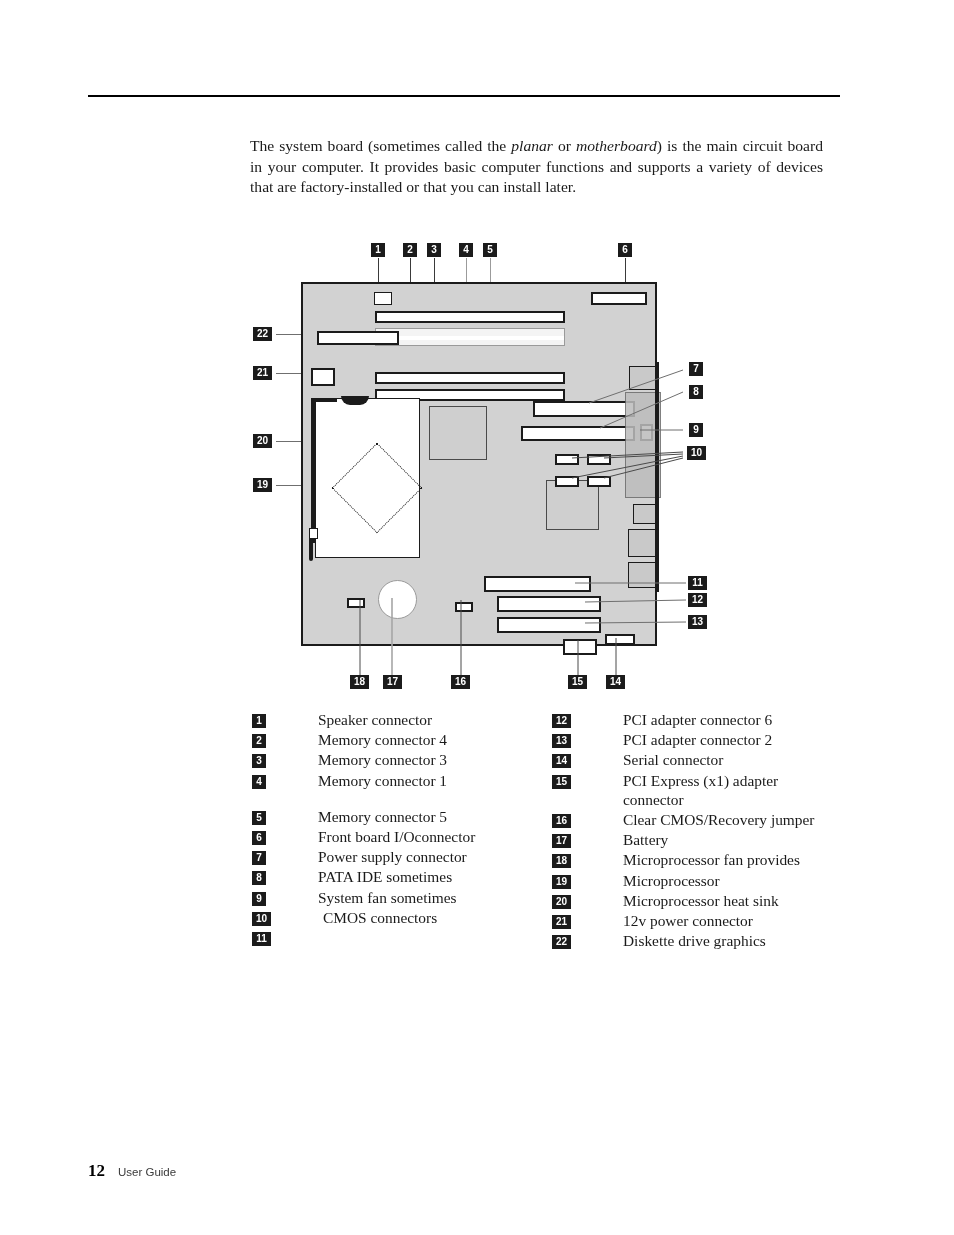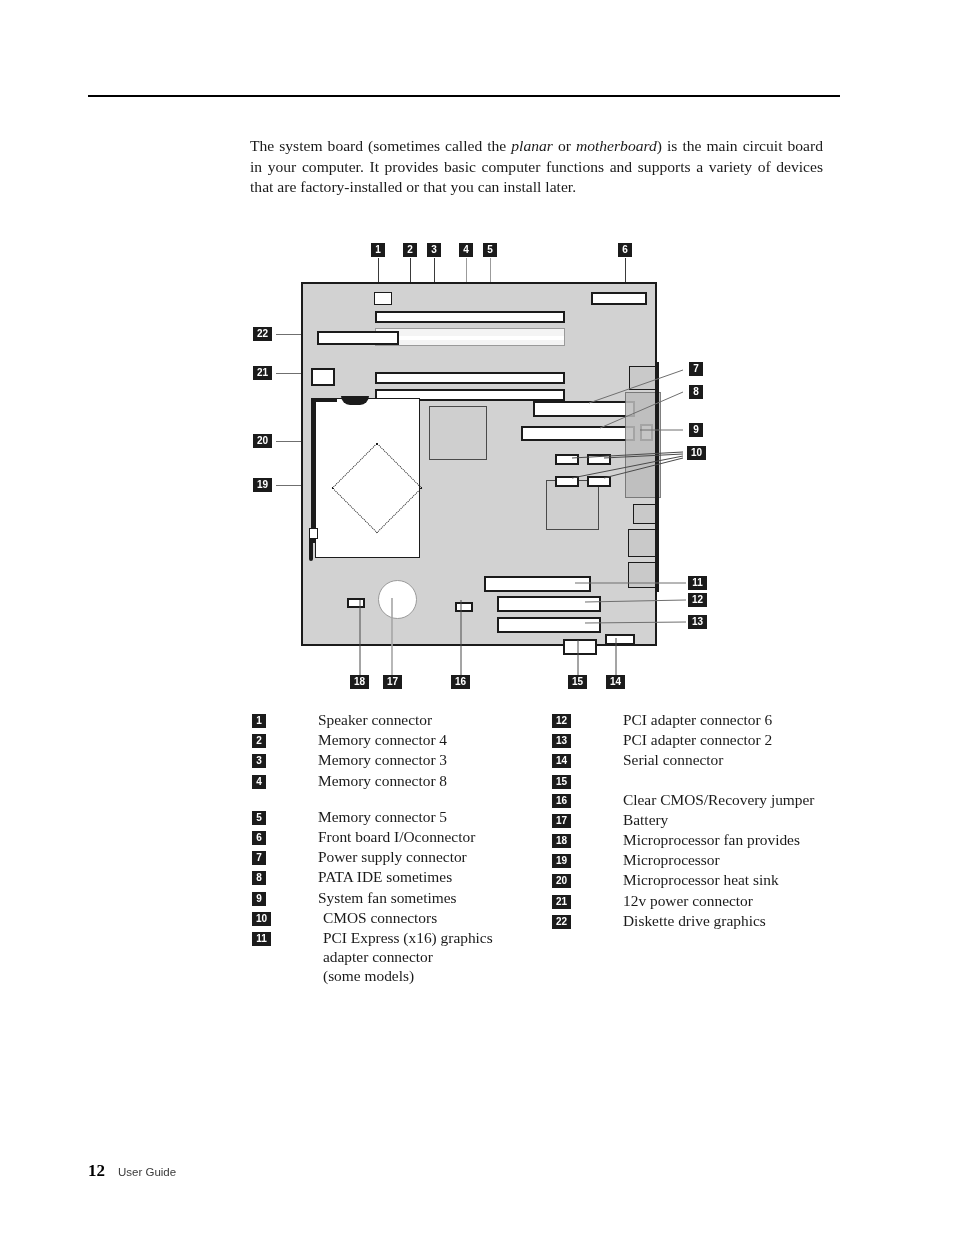"Memory connector 8" span.legend-text { text: 8 -> 1 }
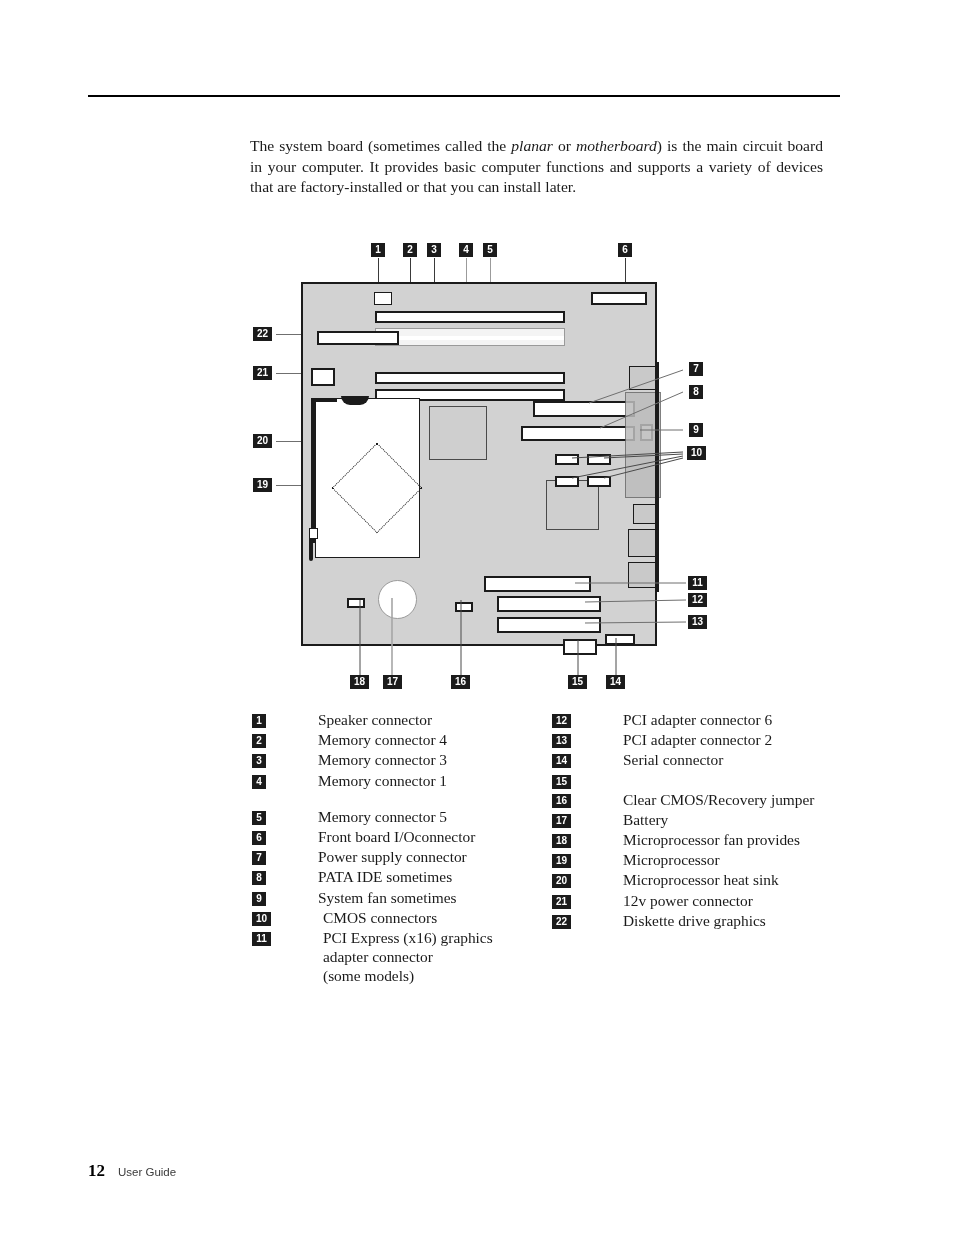"PCI Express (x1) adapter" span.legend-text { html: none -> <span>PCI Express (x1) adapter connector</span> }
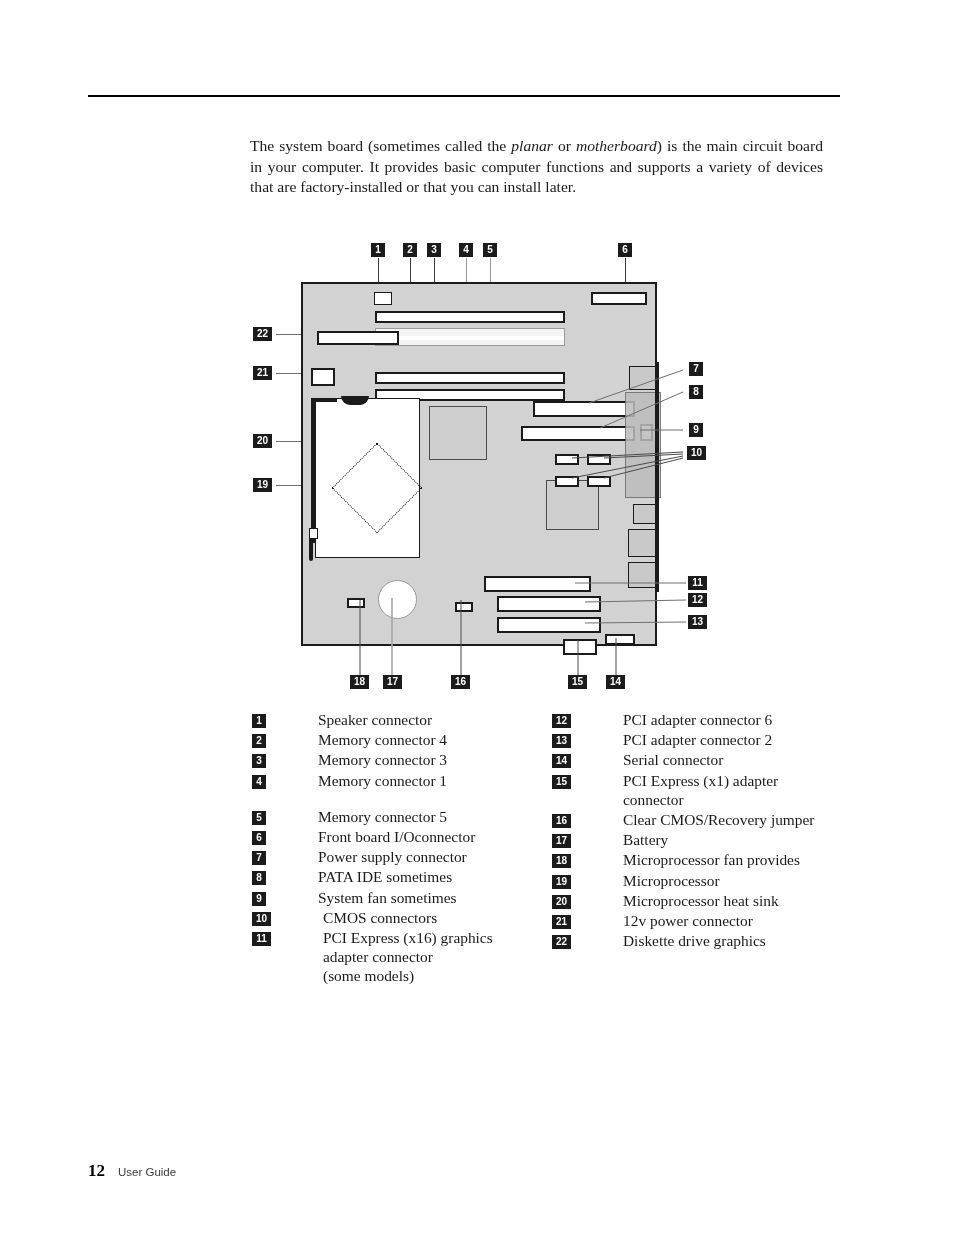"PCI Express (x16) graphics" span.legend-text { html: <span>PCI Express (x16) graphics adapter connector (some models)</span> -> none }
